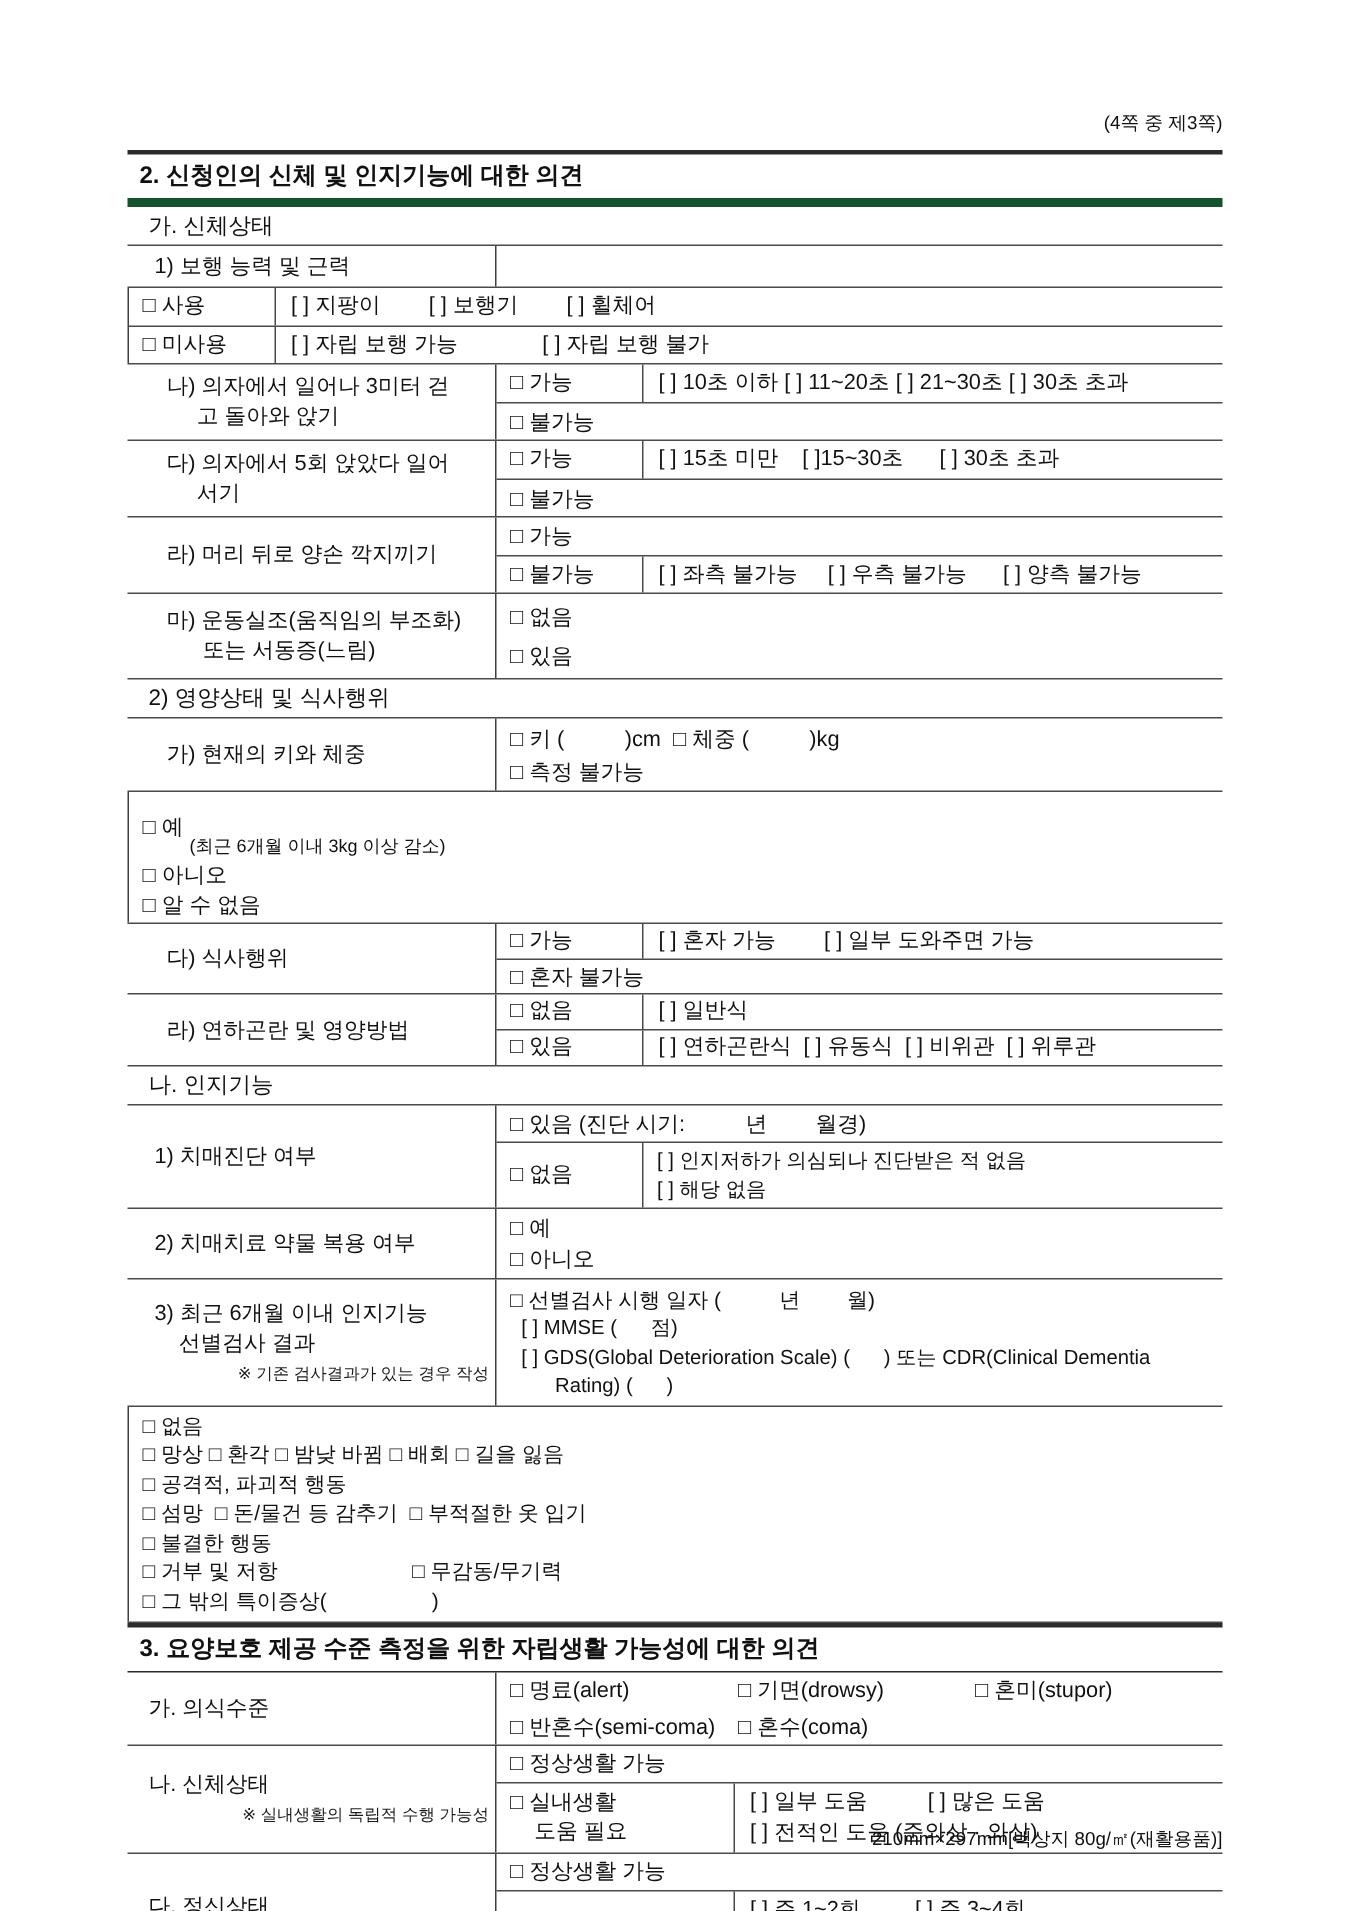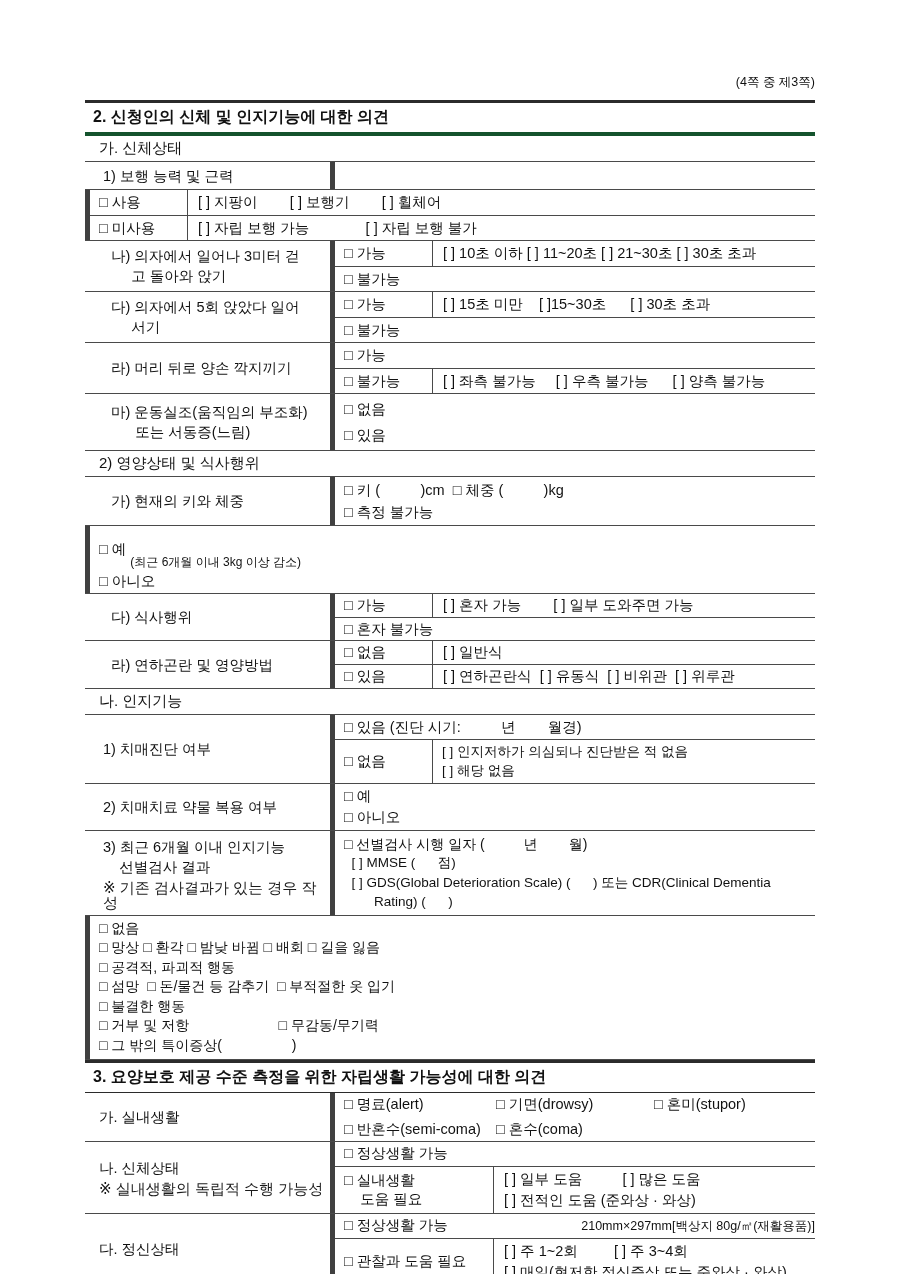"2. 신청인의 신체 및 인지기능에" .titlerow { border-bottom: 4px solid #14532d -> 6px solid #14532d }
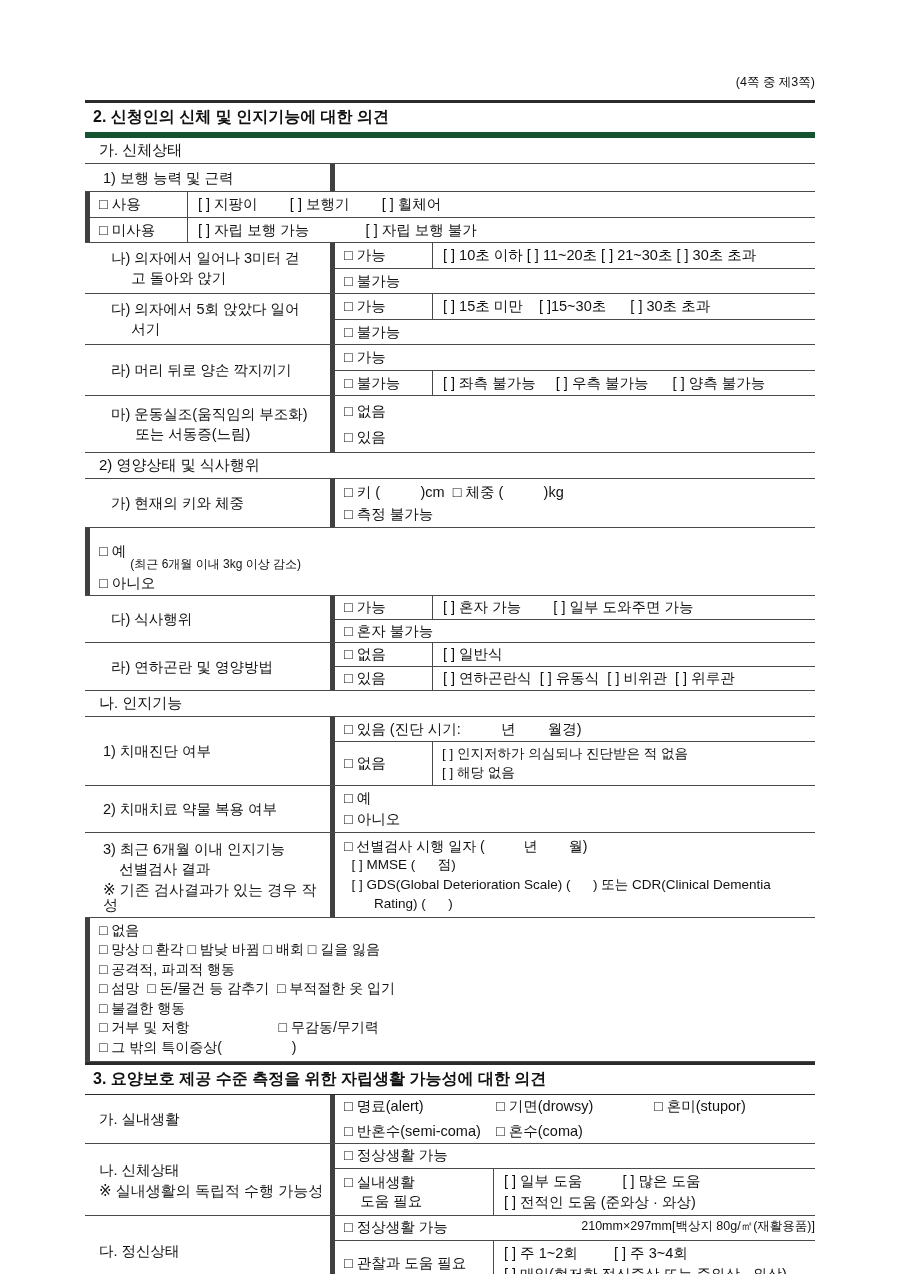"□ 사용" .body { border-left: 5px solid #404040 -> 1px solid #404040 }
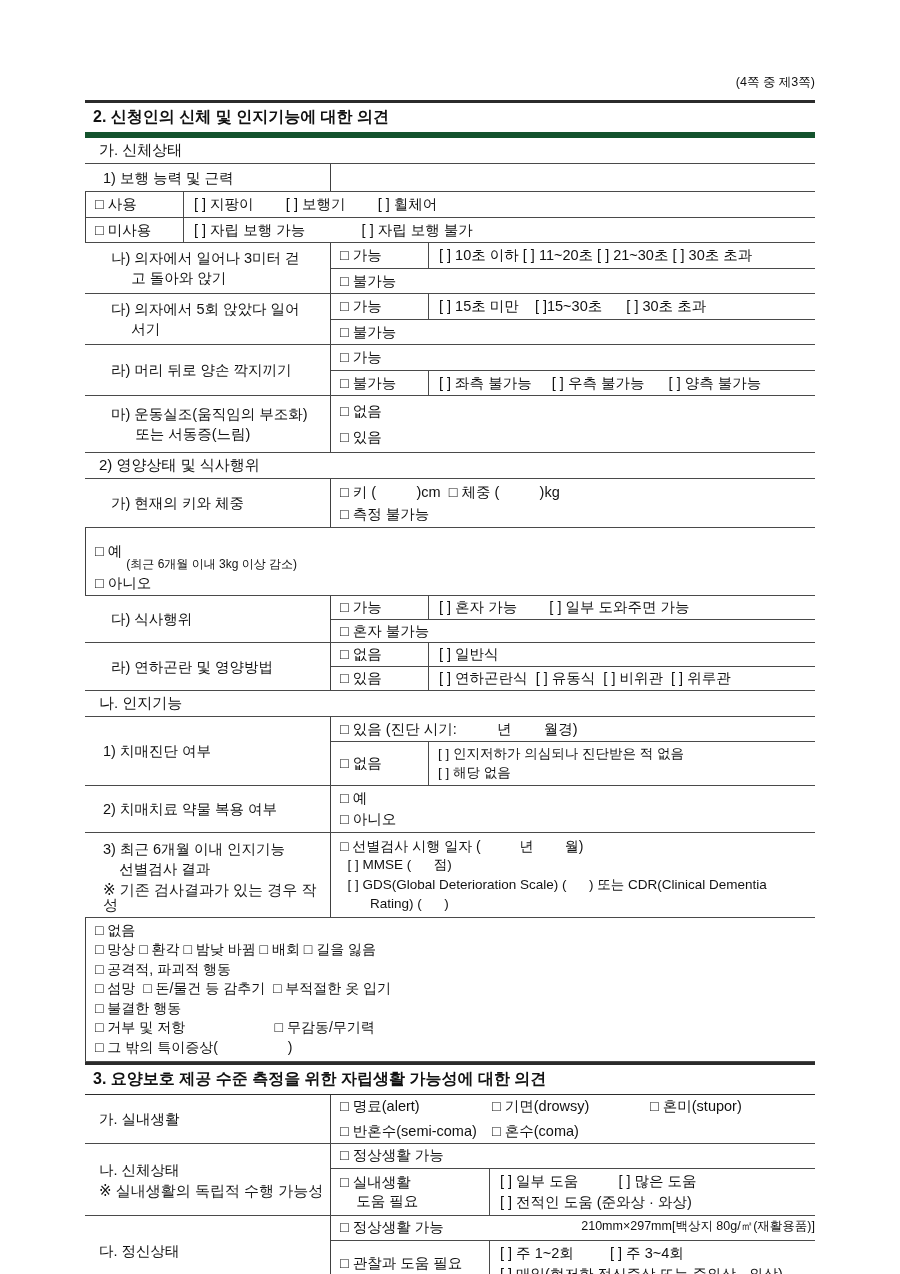"□ 알 수 없음" div.lrow { html: none -> <div>□ 알 수 없음</div> }
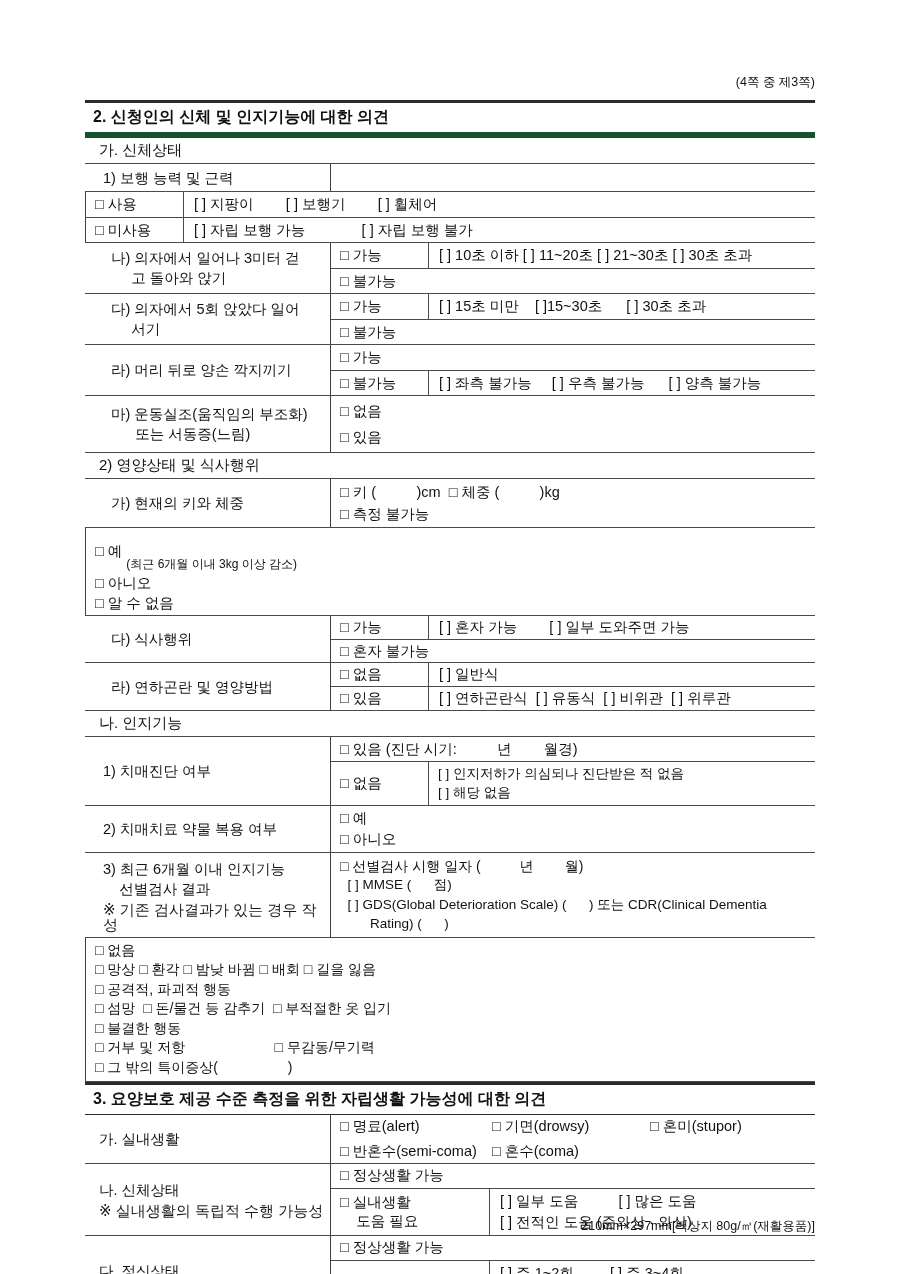"※ 기존 검사결과가 있는 경우" .lbl .note { font-size: 15px -> 11px; text-align: none -> right }
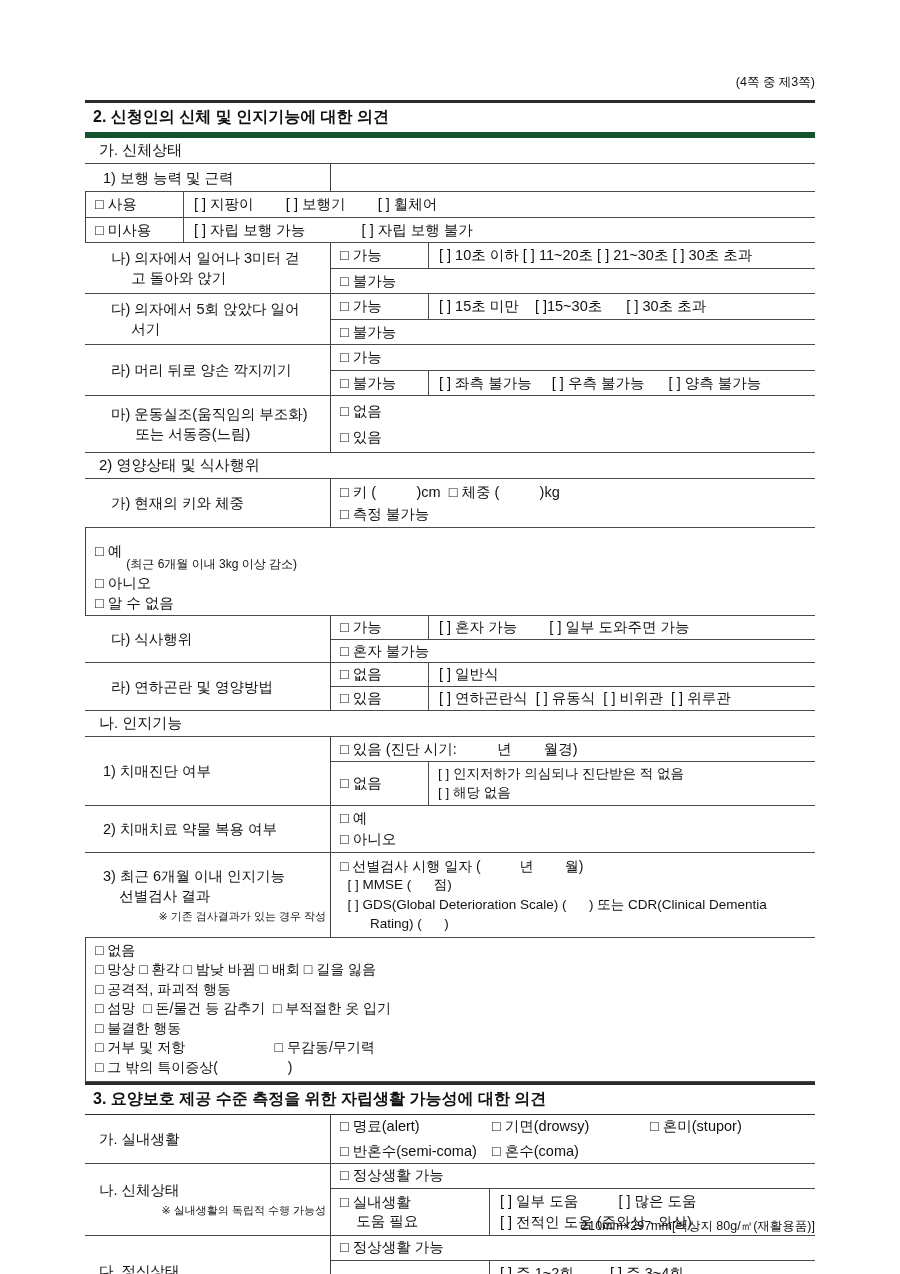"가. 실내생활" div.lbl { text: 실내생활 -> 의식수준 }
